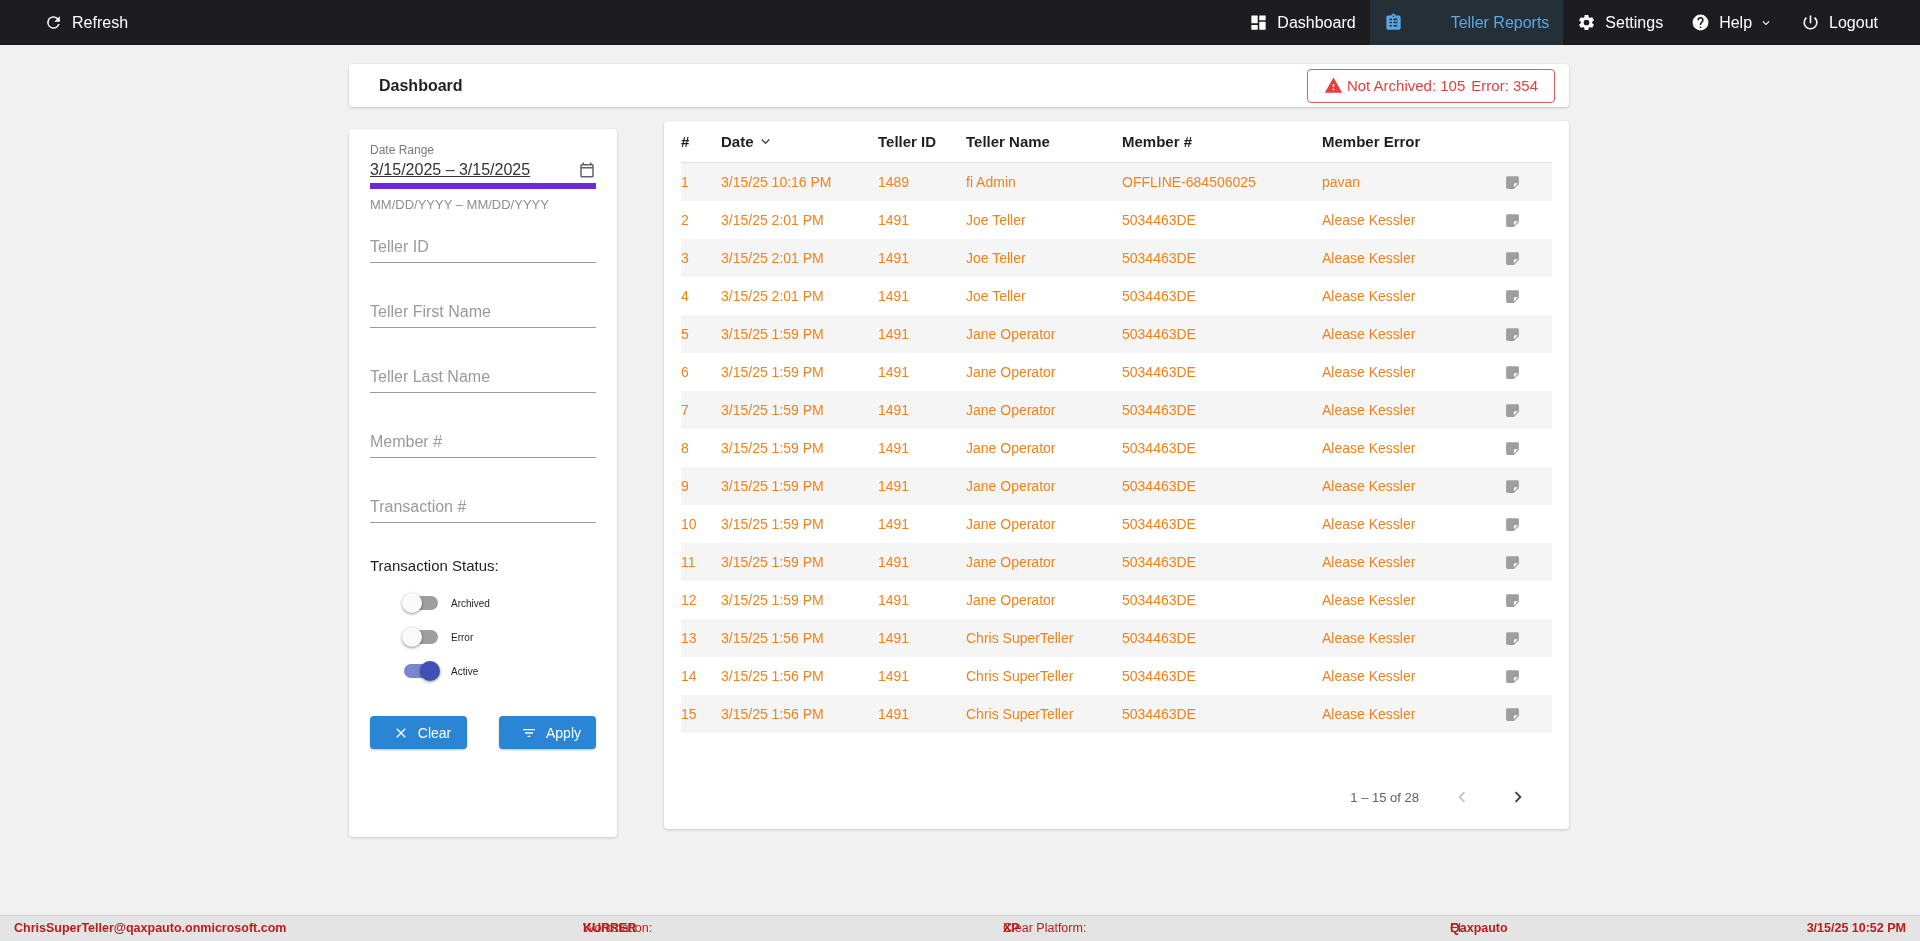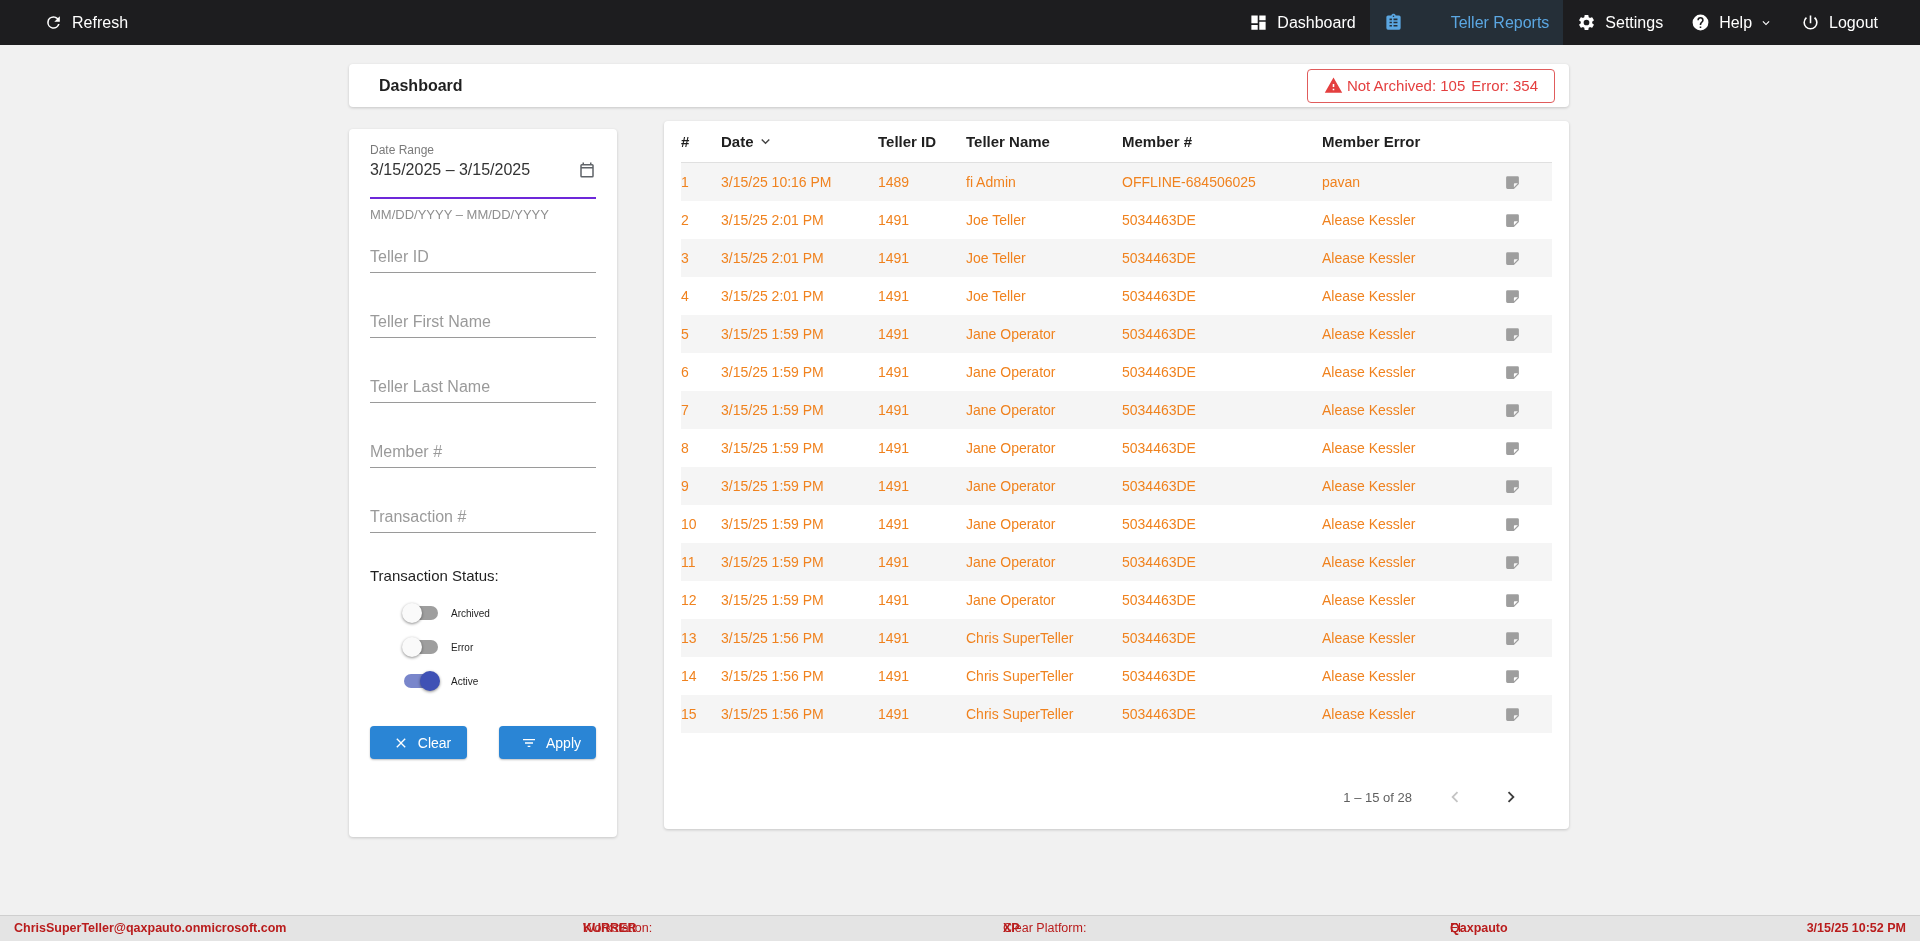"3/15/2025 – 3/15/2025" .date-row { border-bottom: 2px solid #6d28d9 -> 6px solid #6d28d9; padding: 4px 0 18px -> 4px 0 4px; text-decoration: none -> underline }
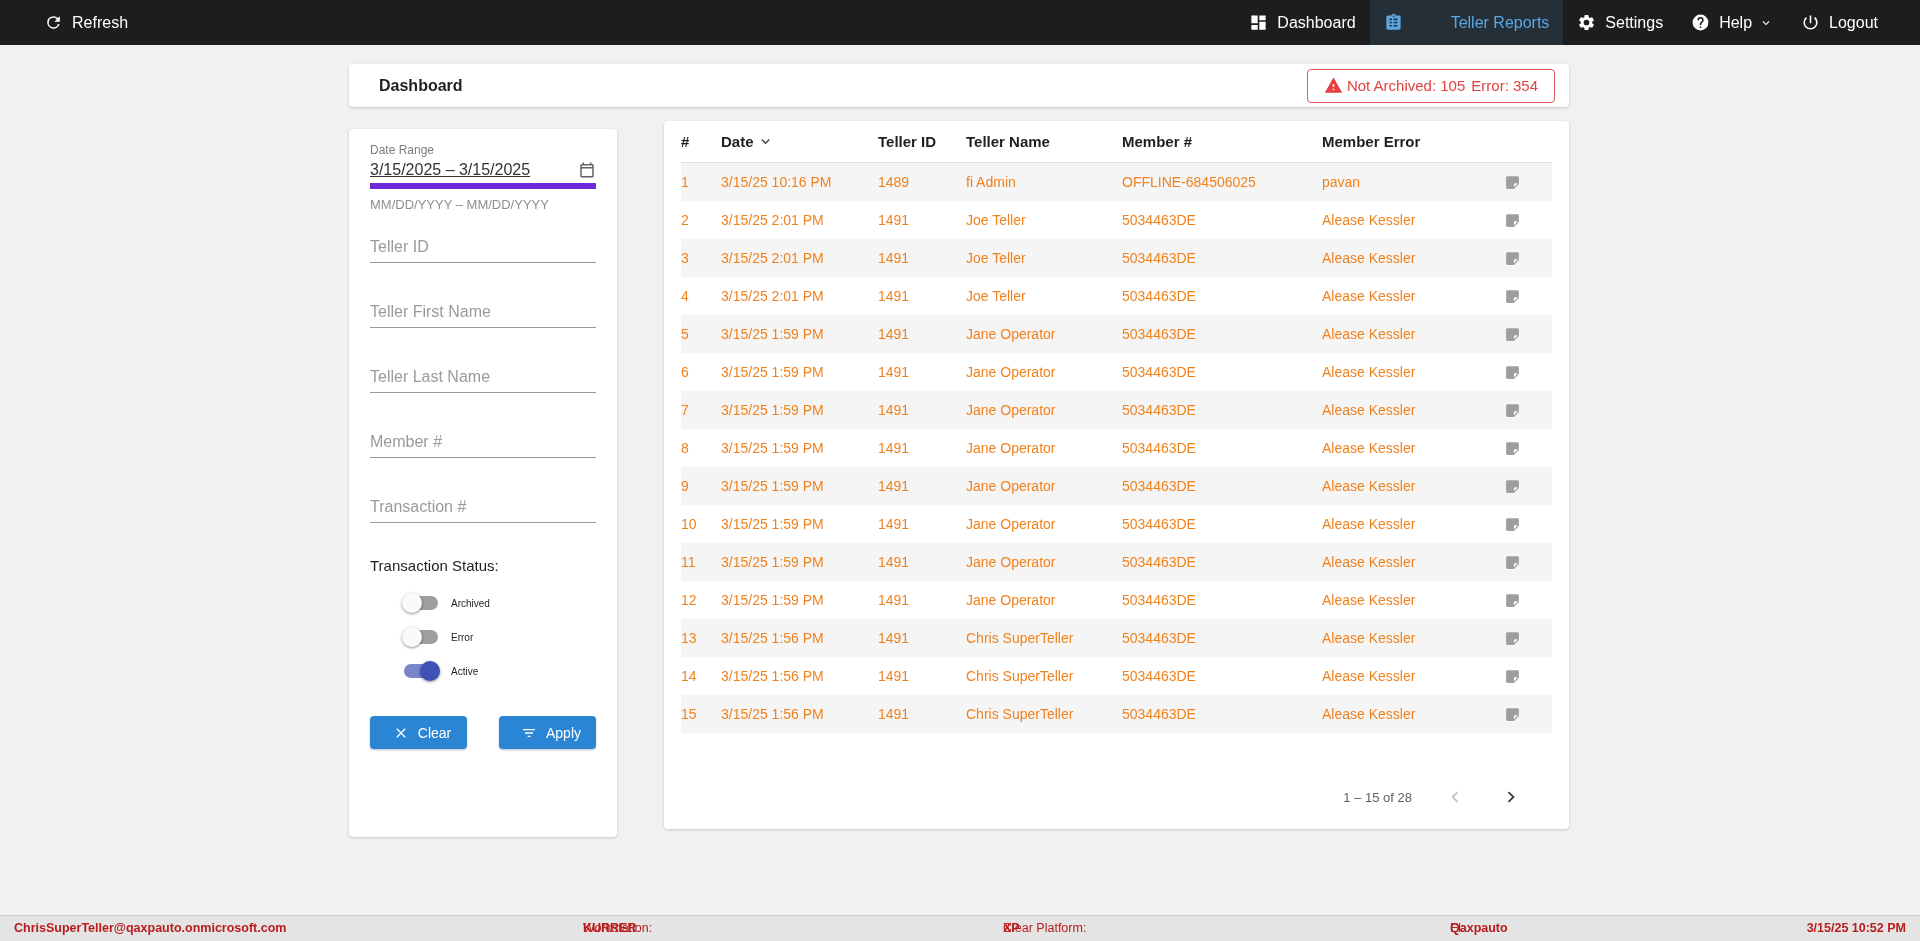"1 – 15 of 28" .pagination { right: 45px -> 38px }
